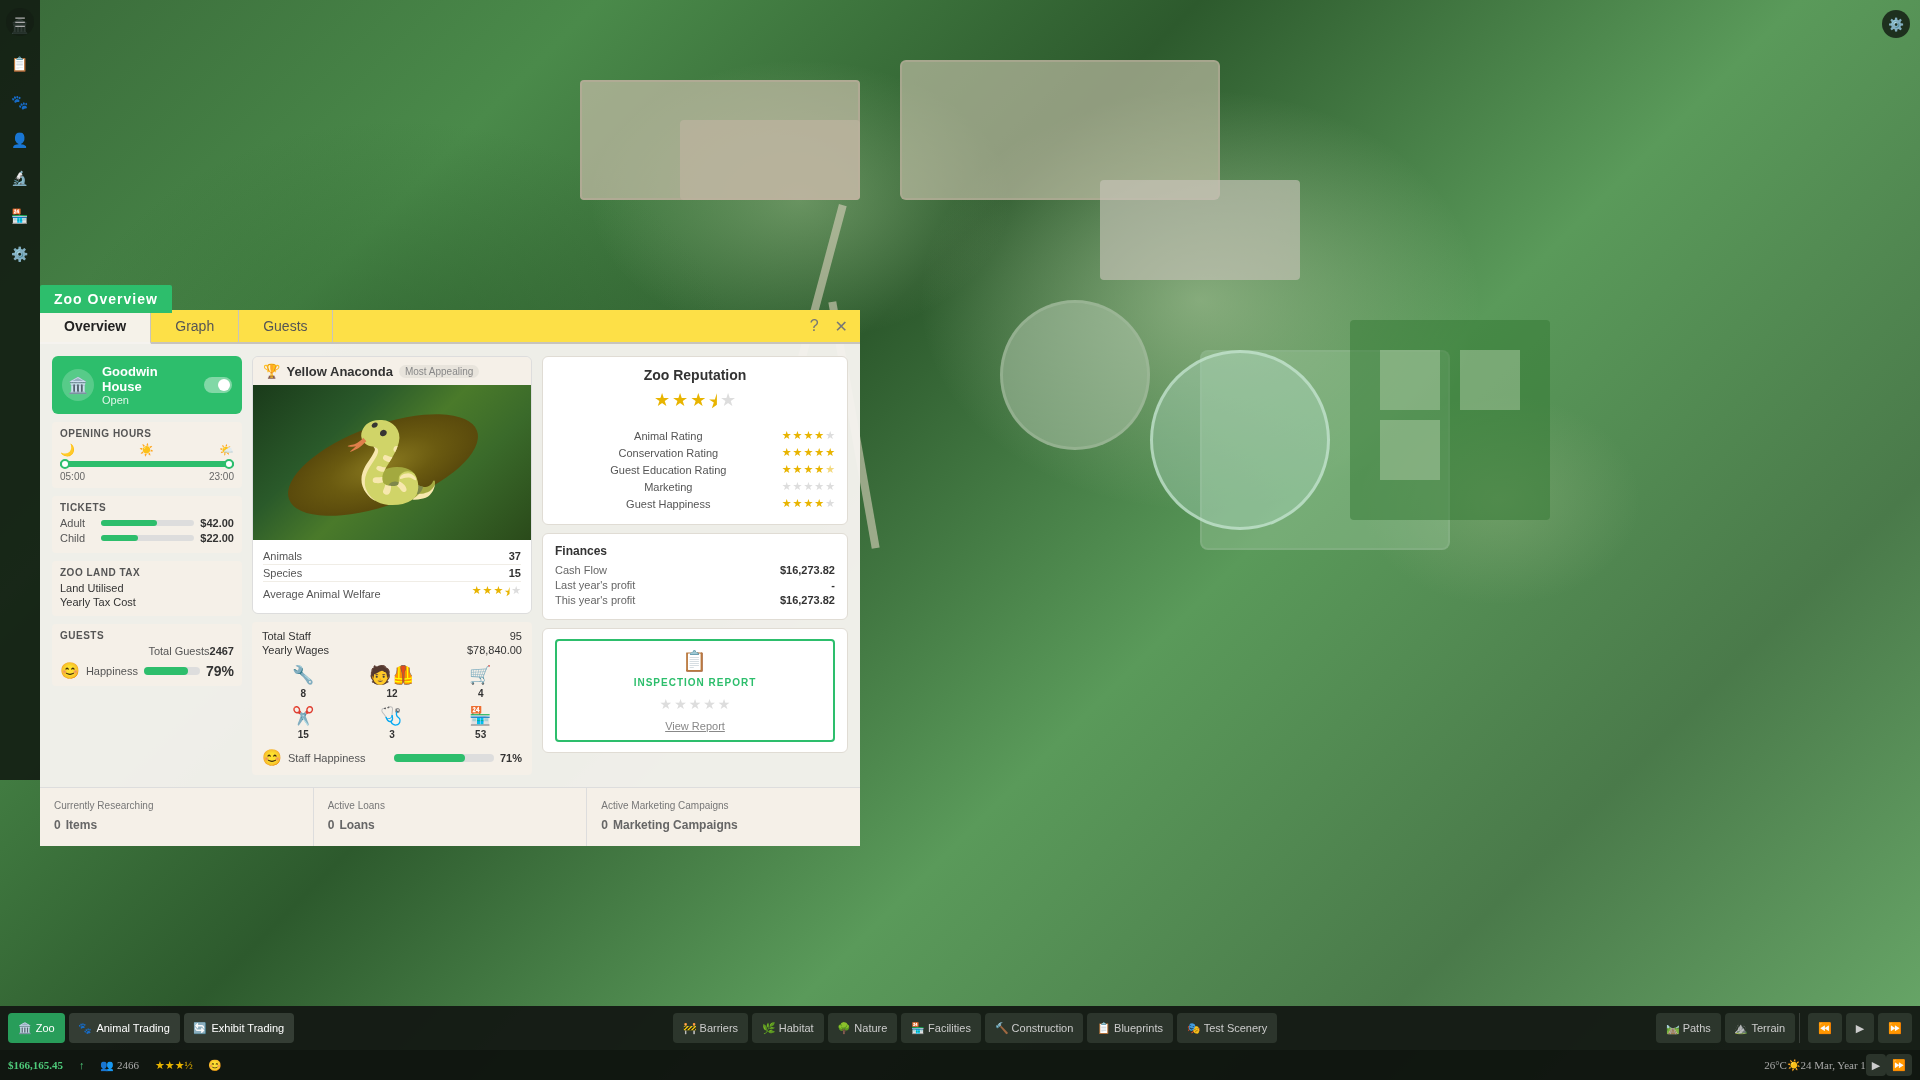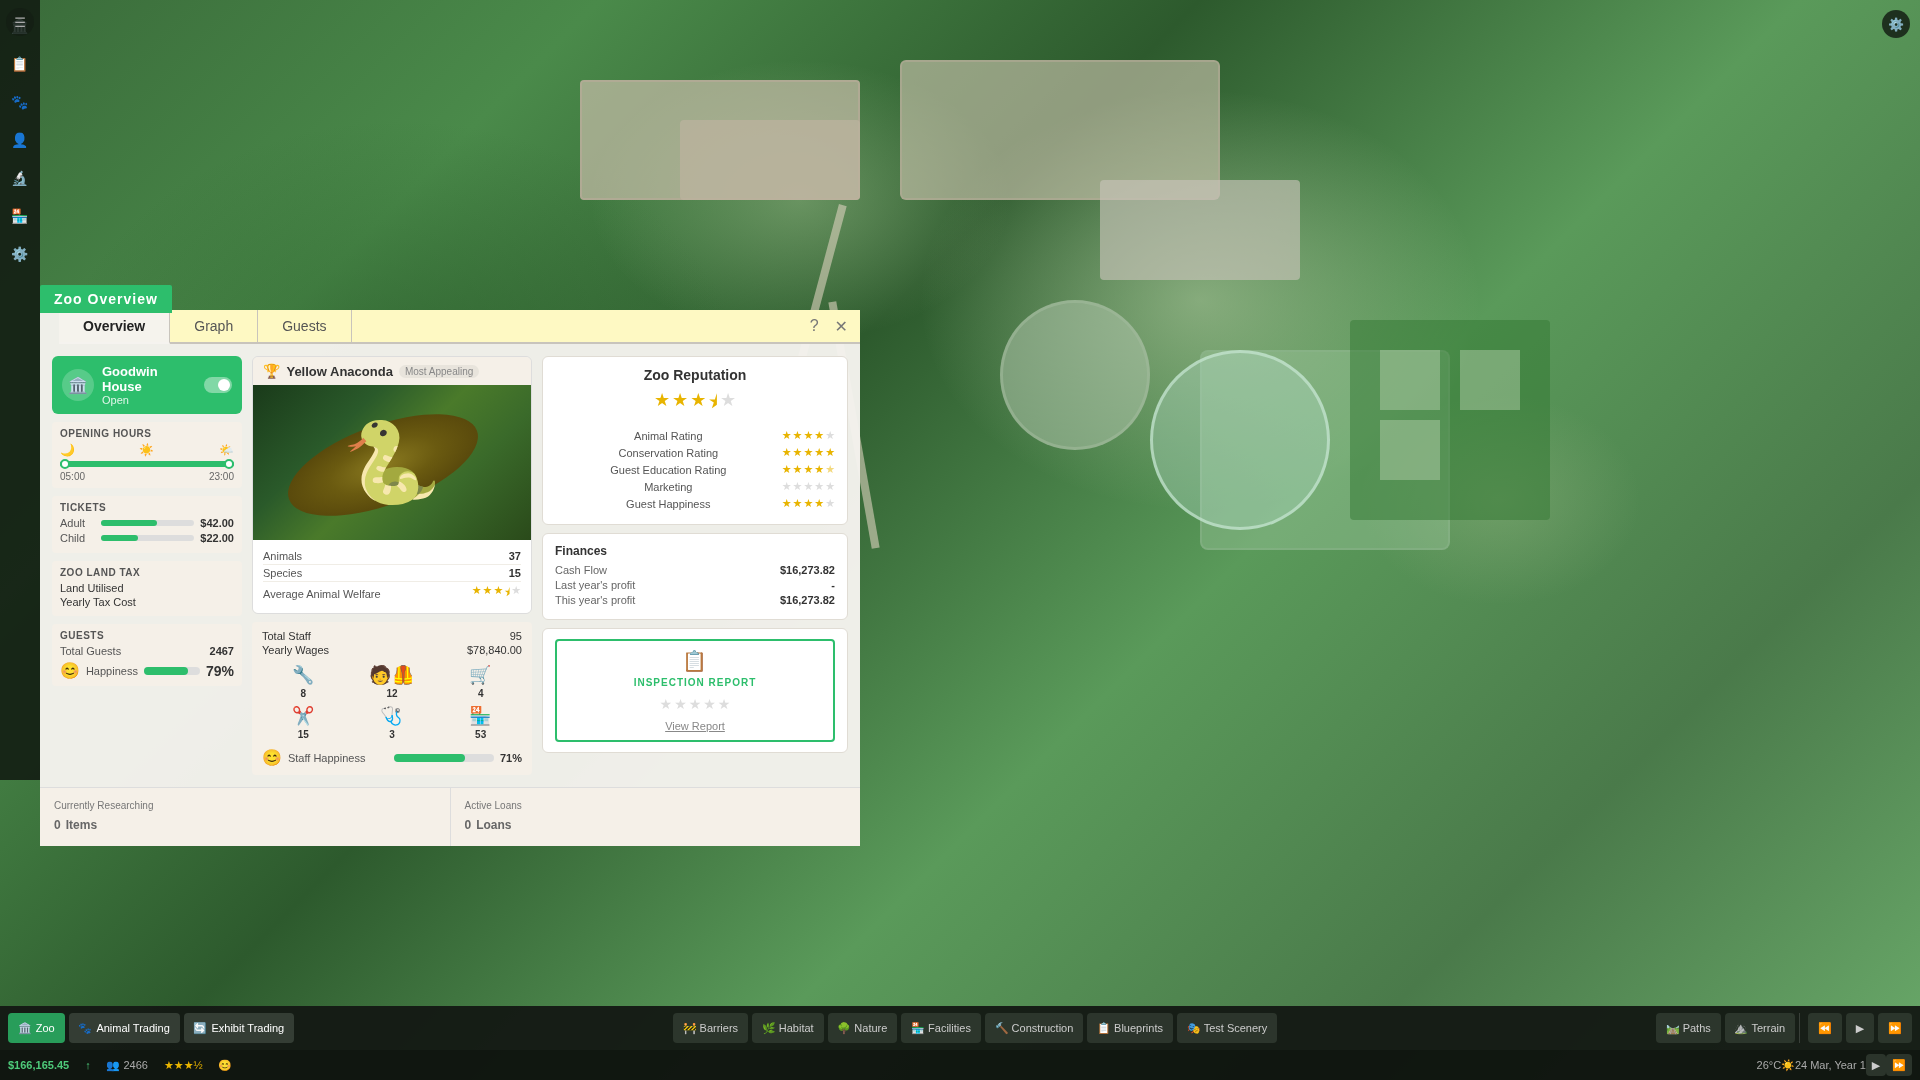"Overview" .tabs { background: #fef9c3 -> #fde047; margin-left: 19px -> none }
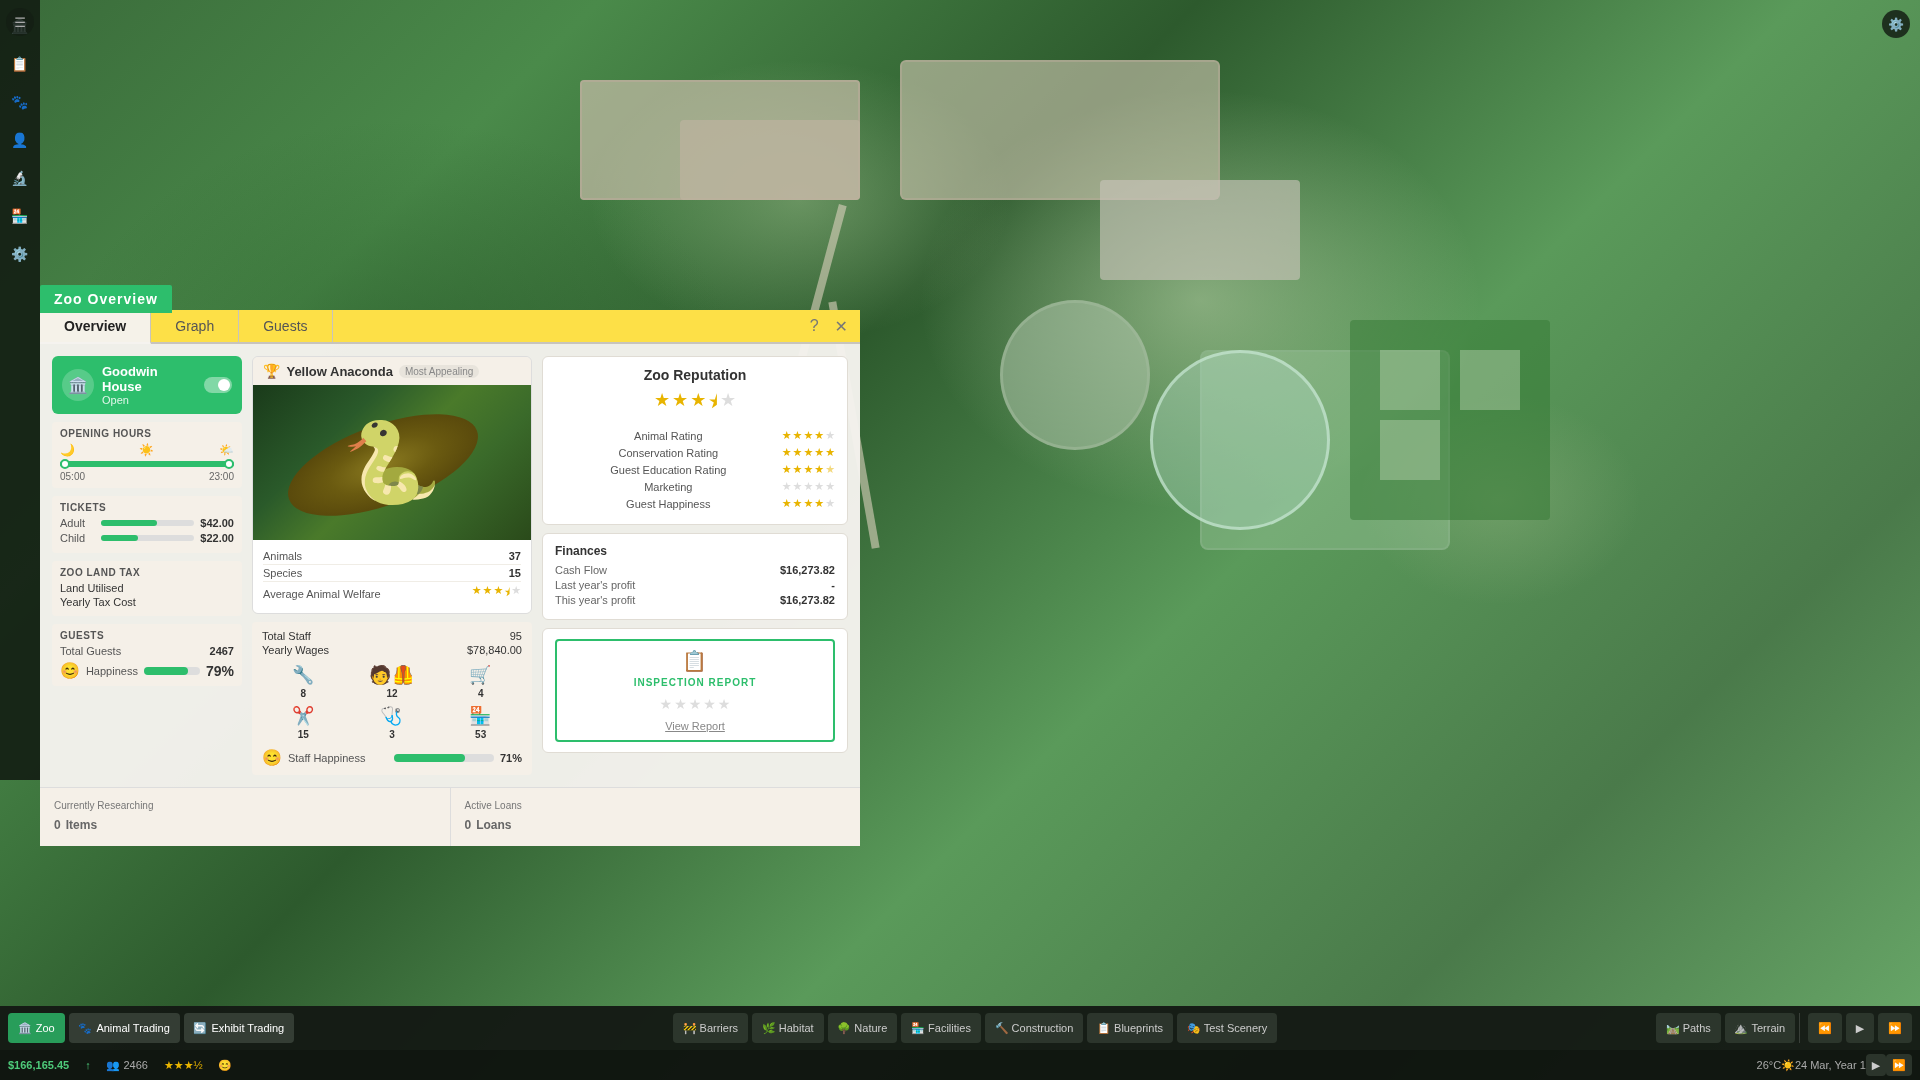"Total Guests" .stat-row { text-align: none -> right }
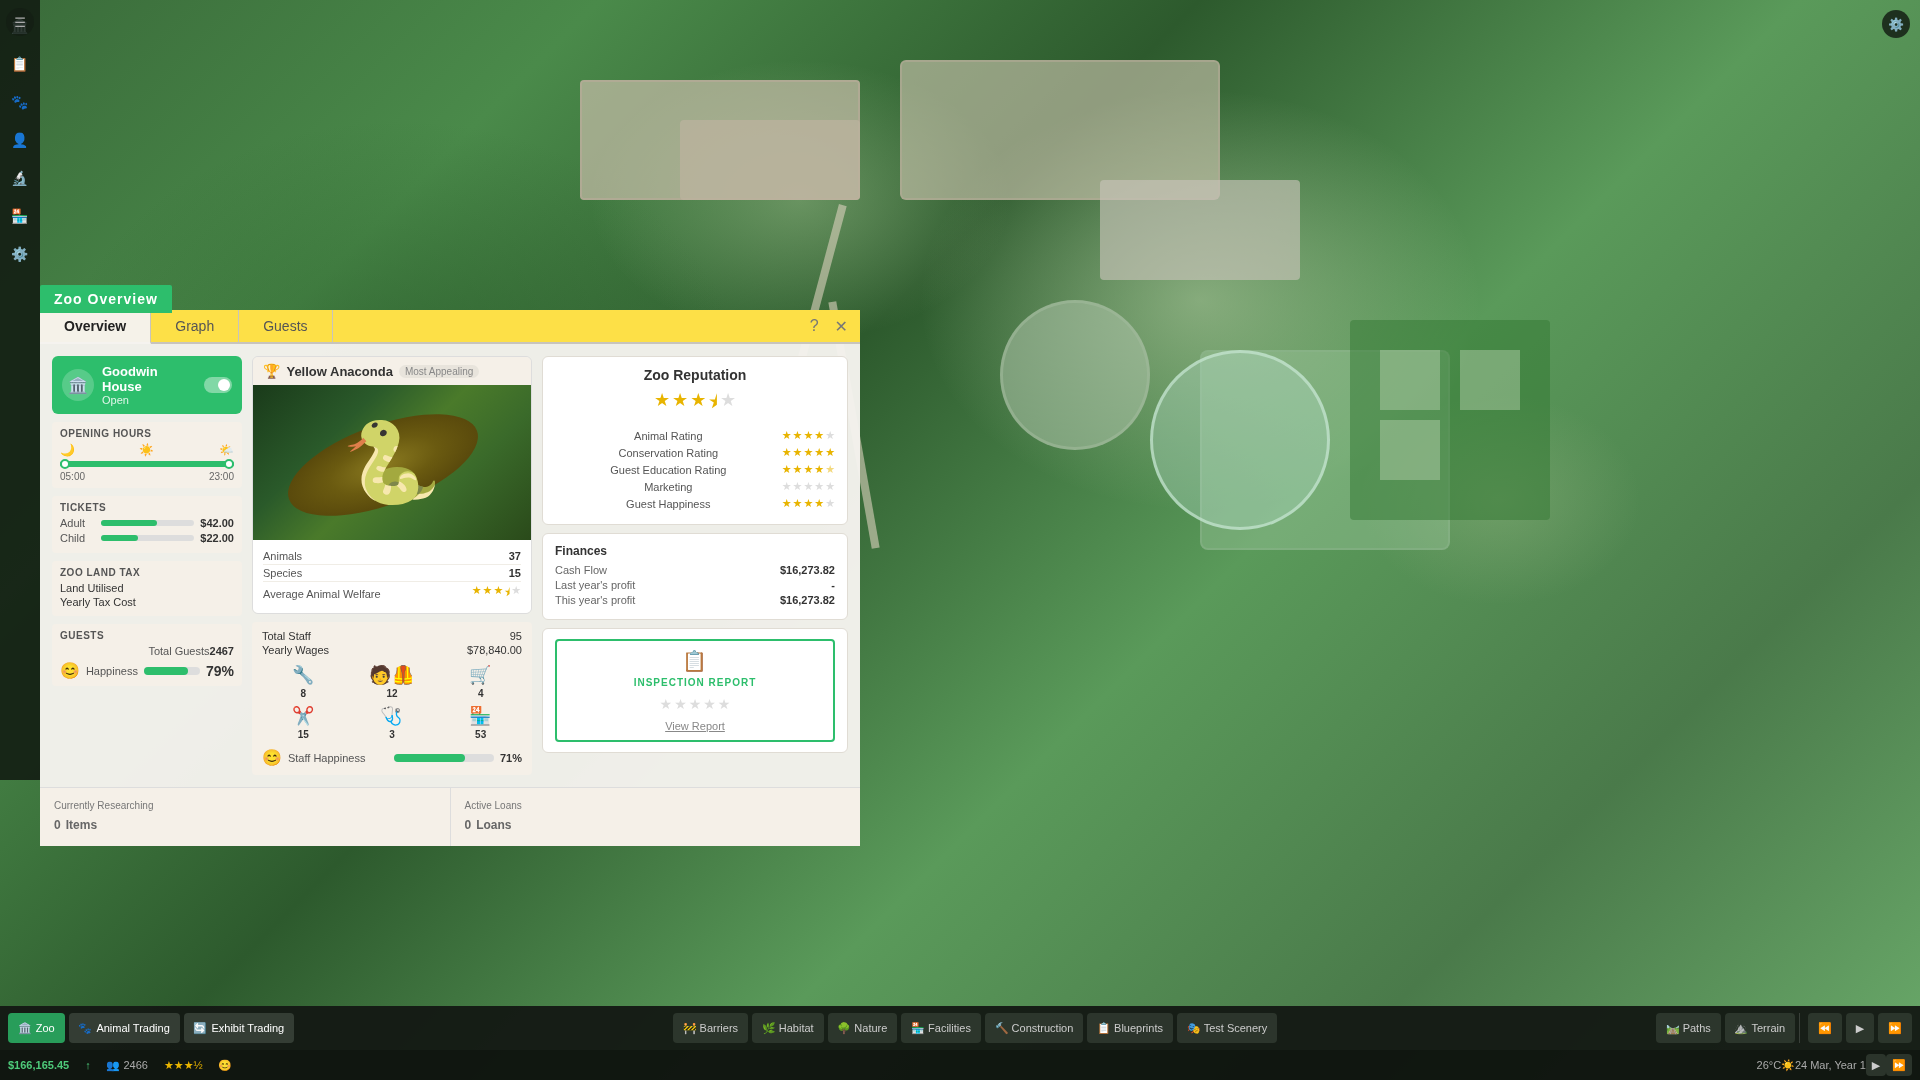"Active Marketing Campaigns" div.summary-item { html: none -> <div> <div>Active Marketing Campaigns</div> <div> <span>0</span> <span>Marketing Campaigns</span> </div> </div> }
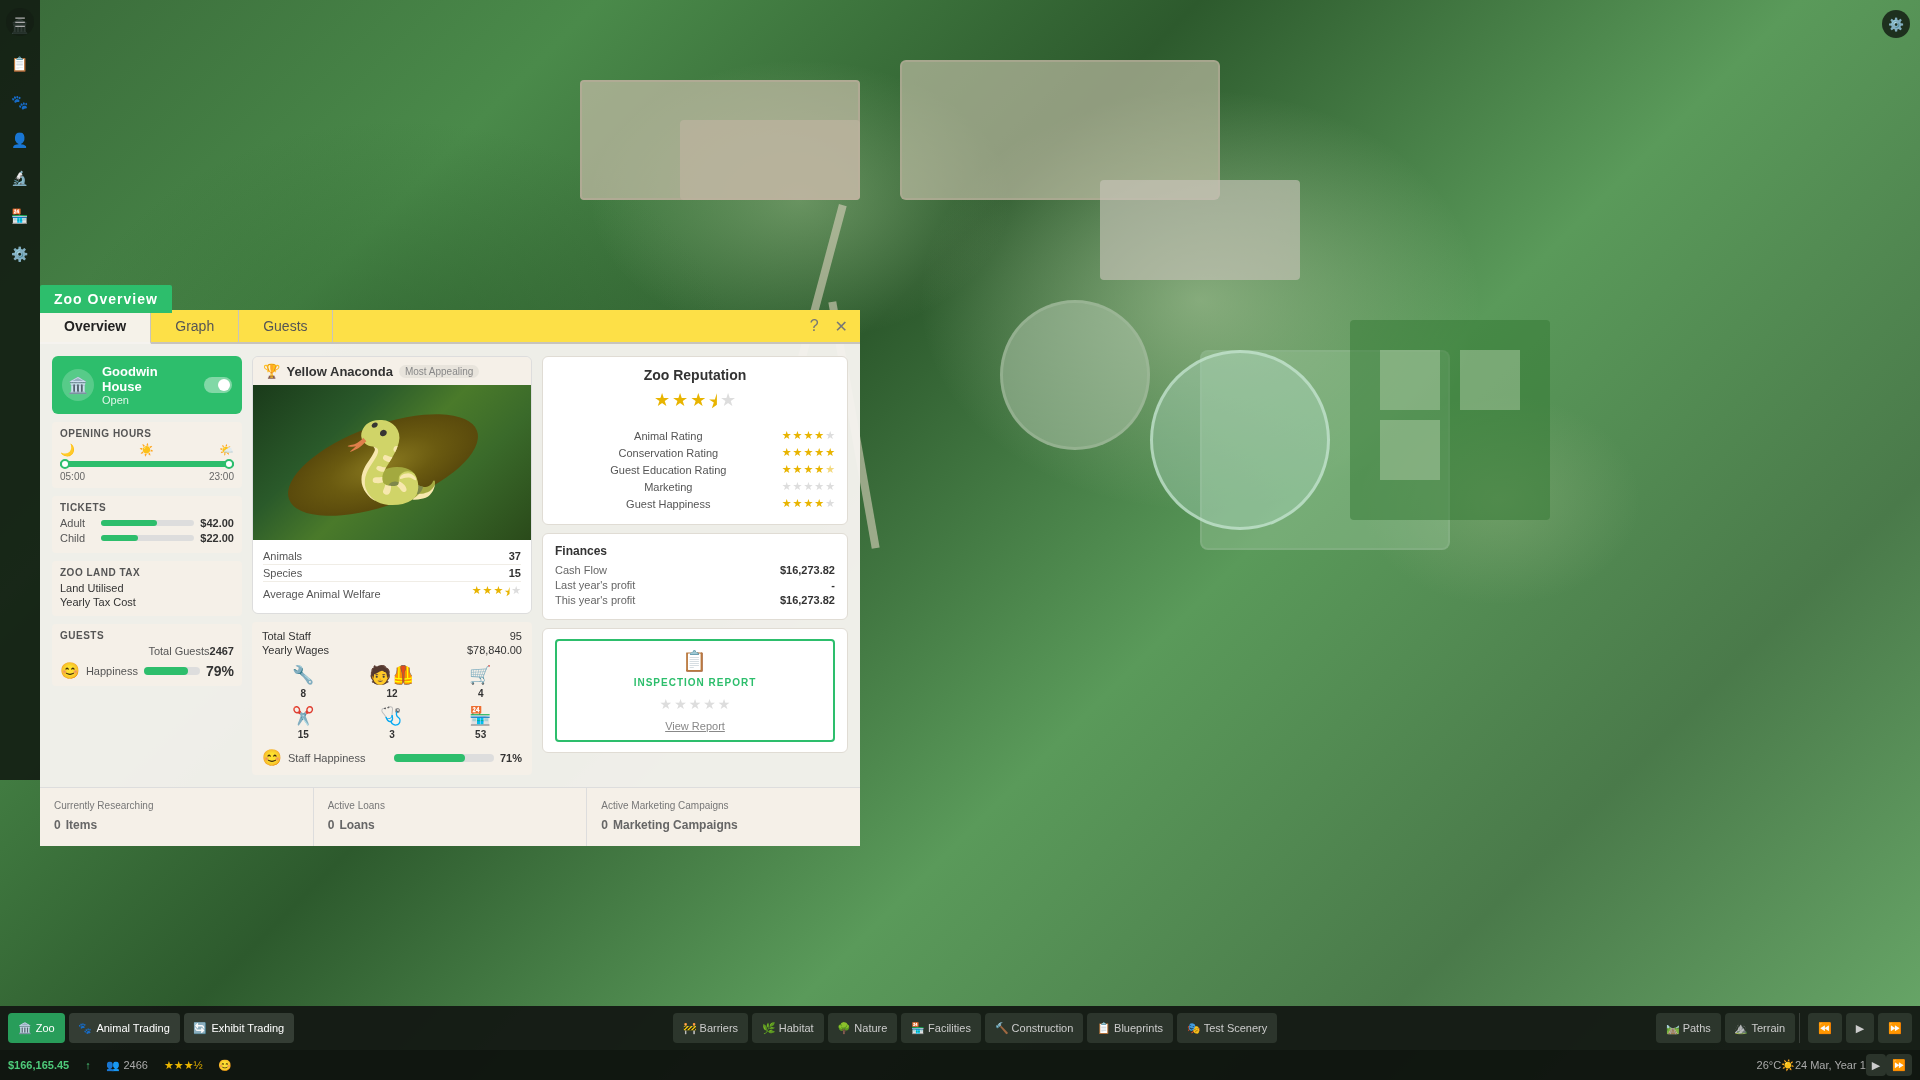"$166,165.45" .status-bar { font-family: none -> Liberation Serif, serif }
